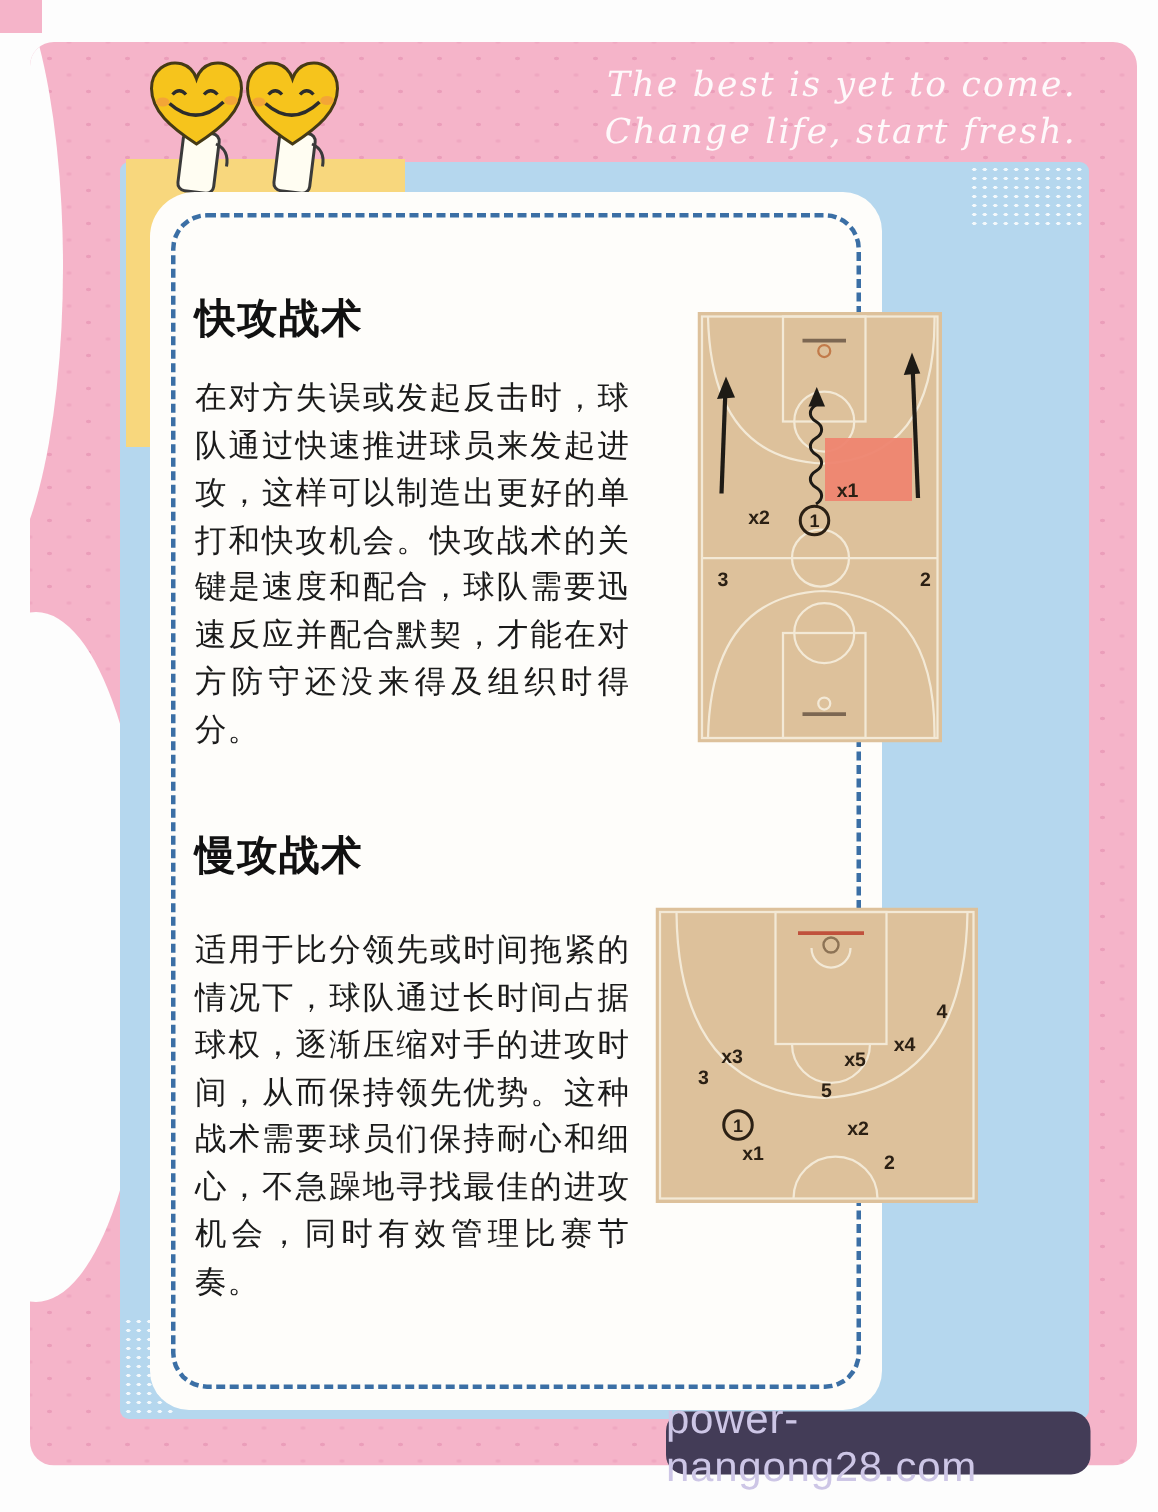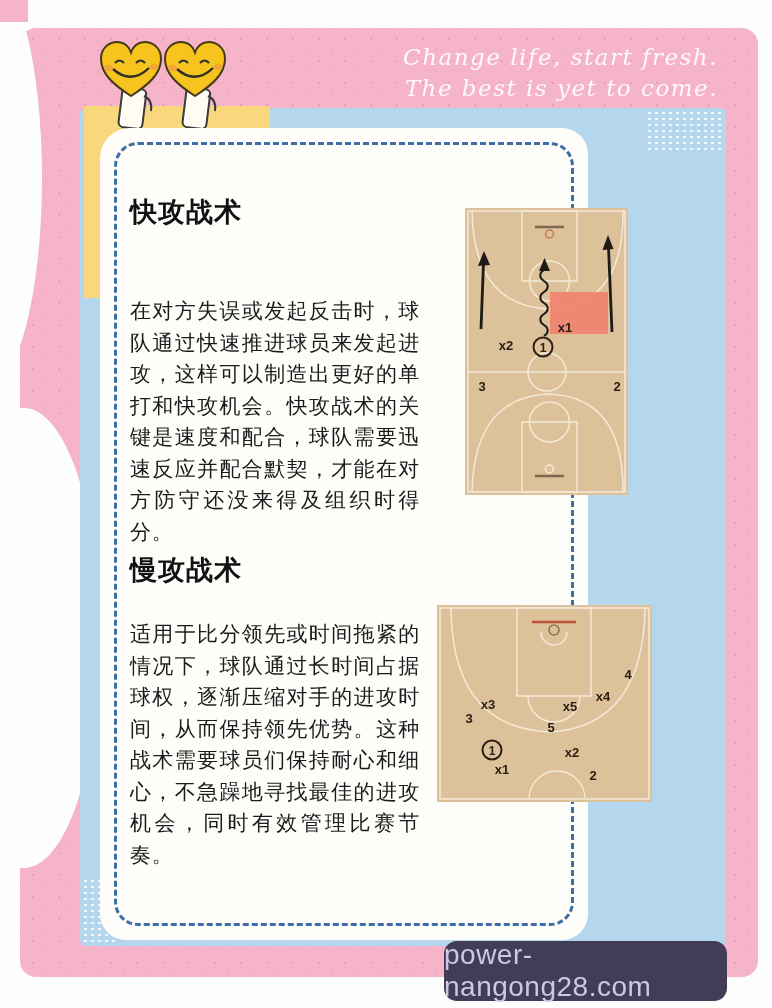"Change life, start fresh." div { order: before "The best is yet to" -> after "The best is yet to" }
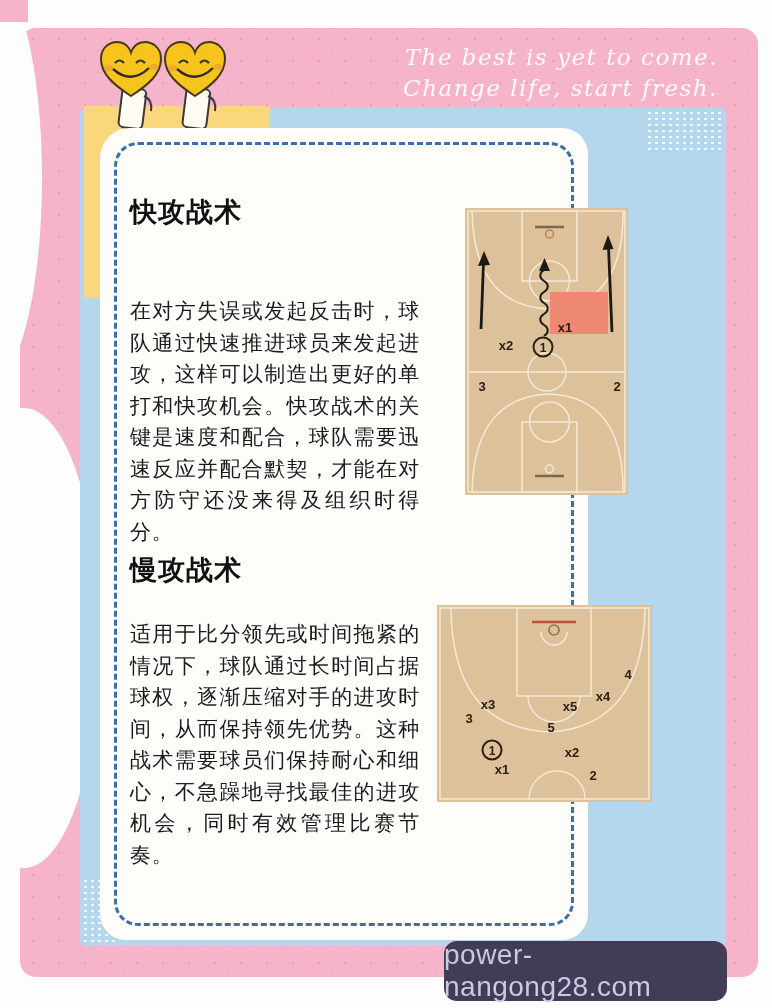"在对方失误或发起反击时，球队通过快速推进球员来发起进攻，这样可以制造出更好的单打" .p1 { margin-top: 45px -> none }
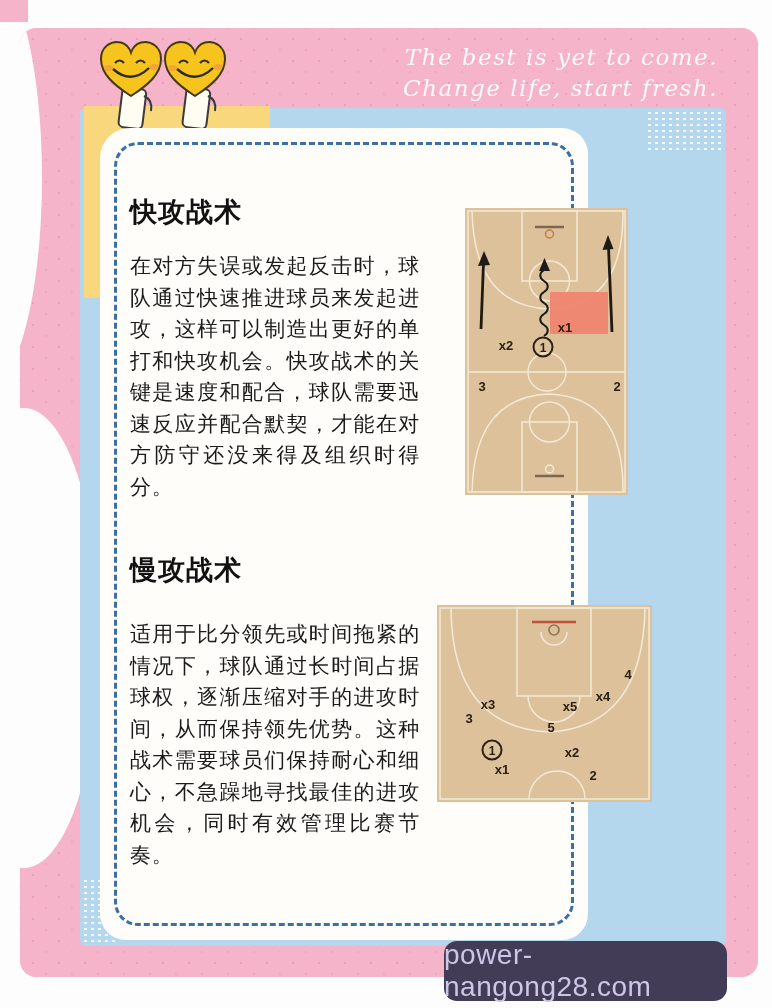"power-nangong28.com" .watermark { height: 60px -> 42px }
